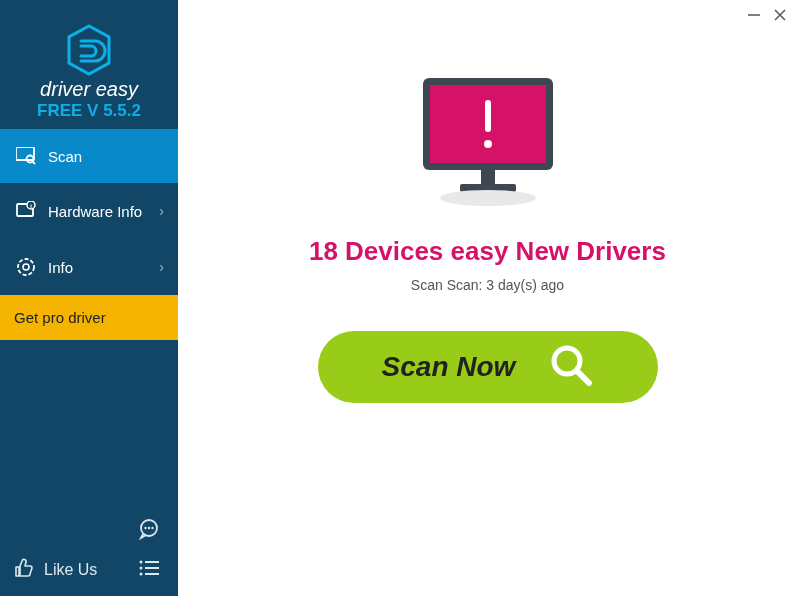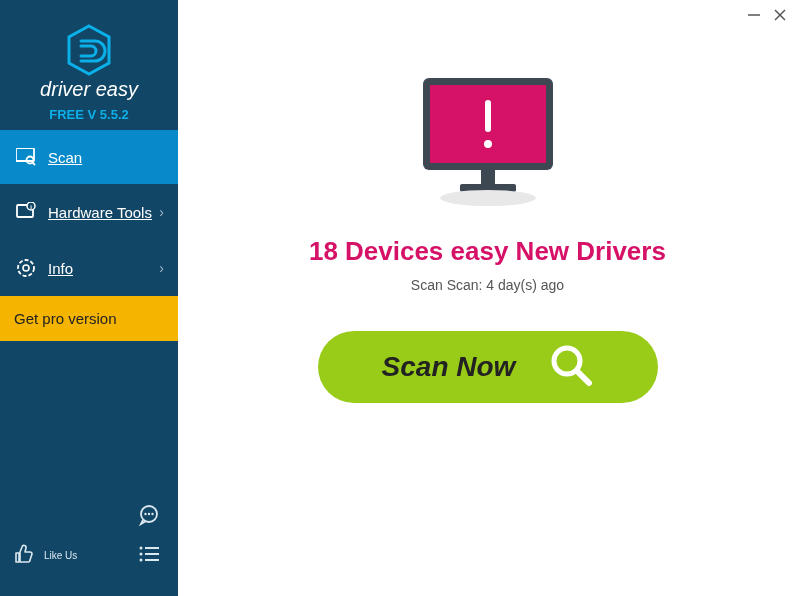"FREE V 5.5.2" .version { font-size: 13px -> 17px; margin-top: 6px -> 0 }
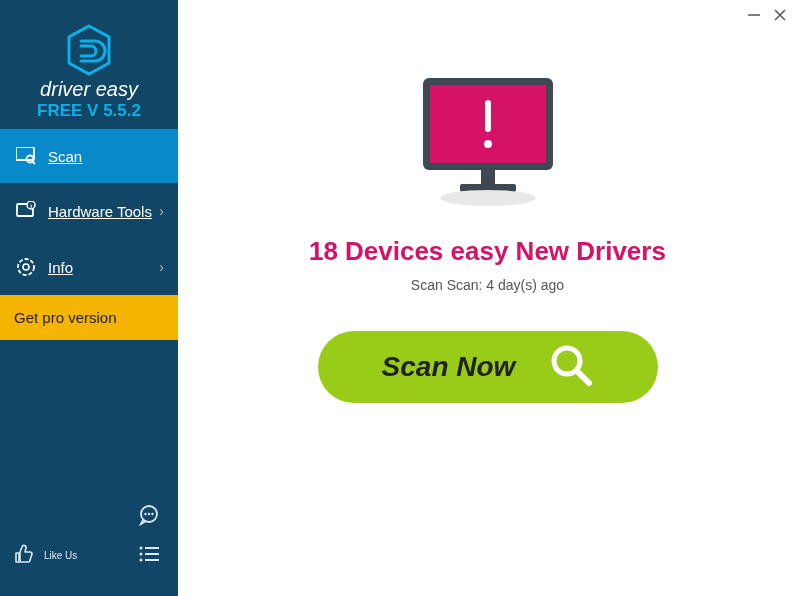"Scan" .sidebar-item { text-decoration: underline -> none }
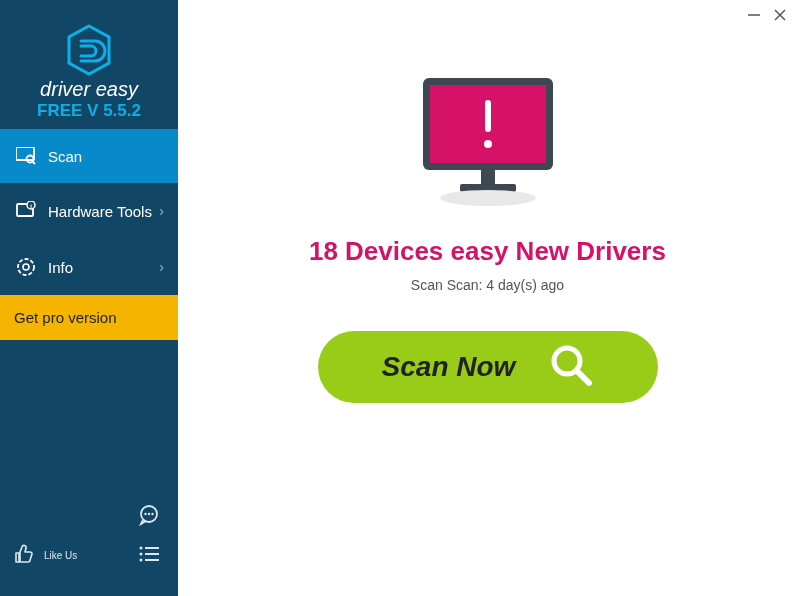"Hardware Tools" span { text: Tools -> Info }
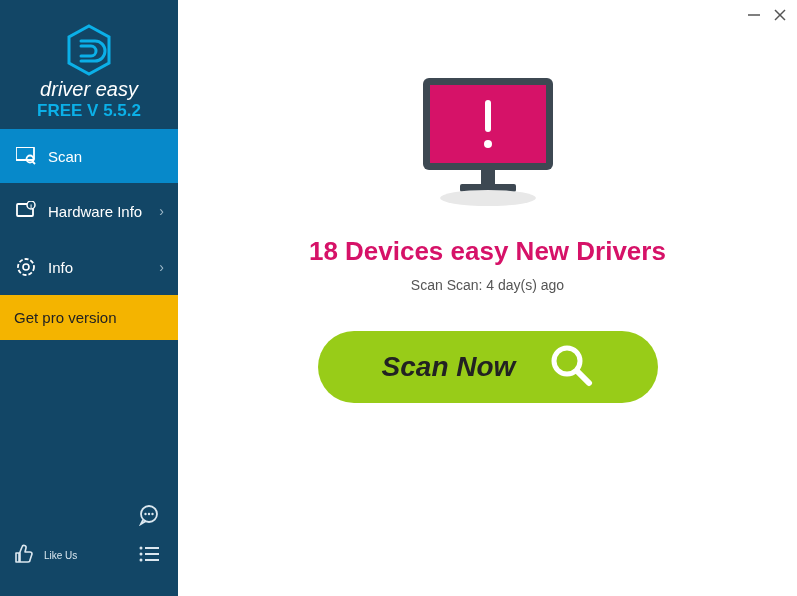"4 day(s) ago" span { text: 4 -> 3 }
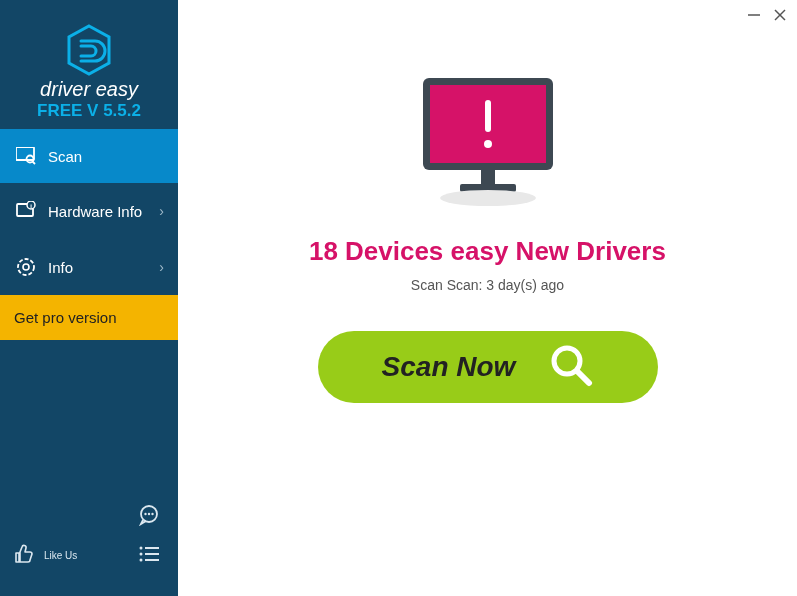"Get pro version" span { text: version -> driver }
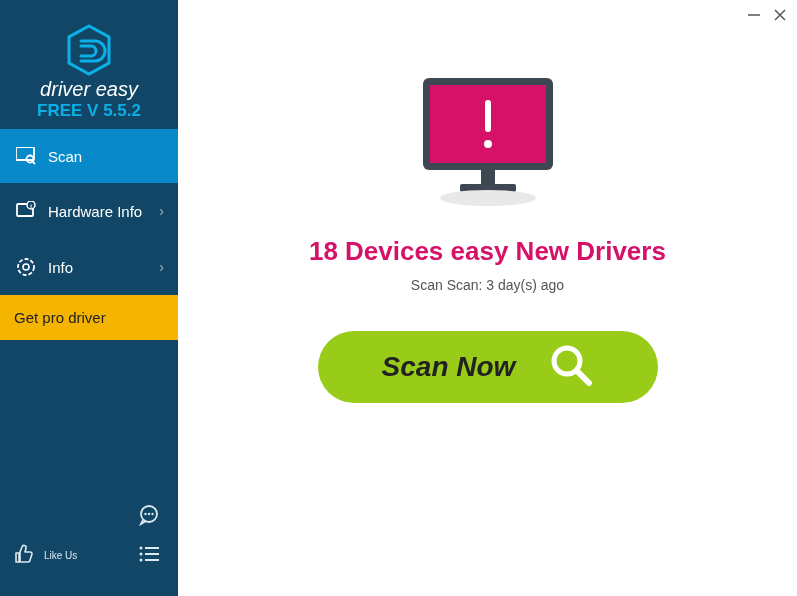"Like Us" .like-row { font-size: 10px -> 16px; padding: 8px 14px 30px -> 8px 14px 14px }
